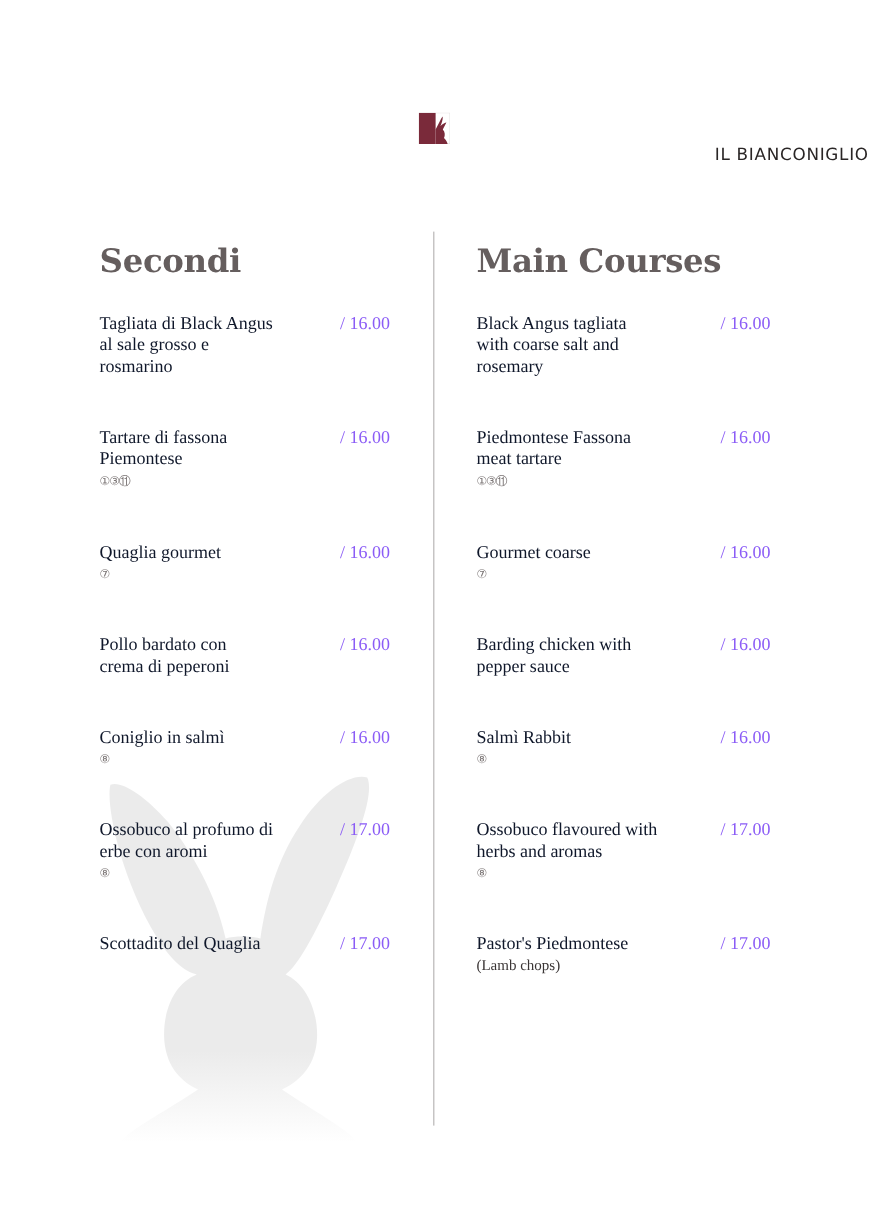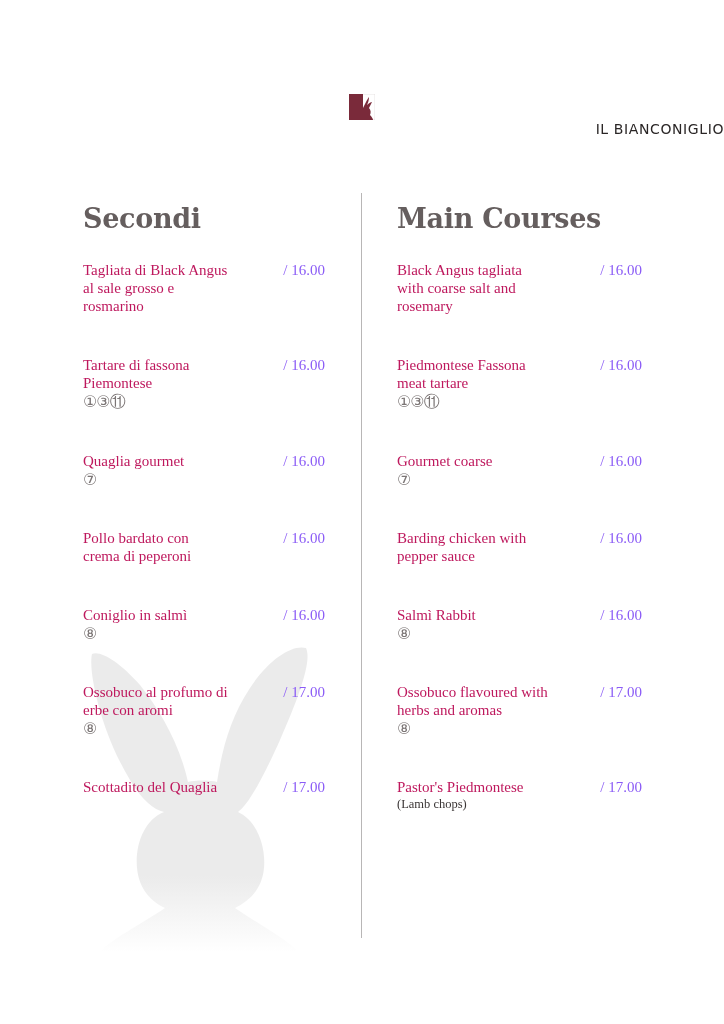"Tagliata di Black Angus al" .item-name { color: #be185d -> #0f172a }
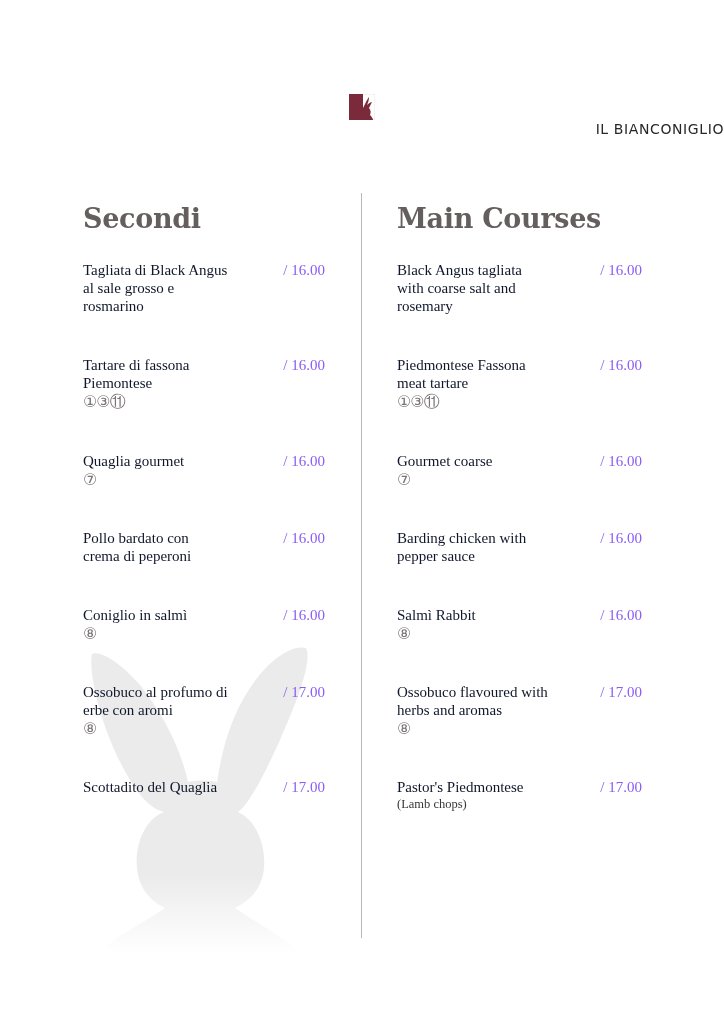"①③⑪" .item-allergens { font-size: 16px -> 10px }
